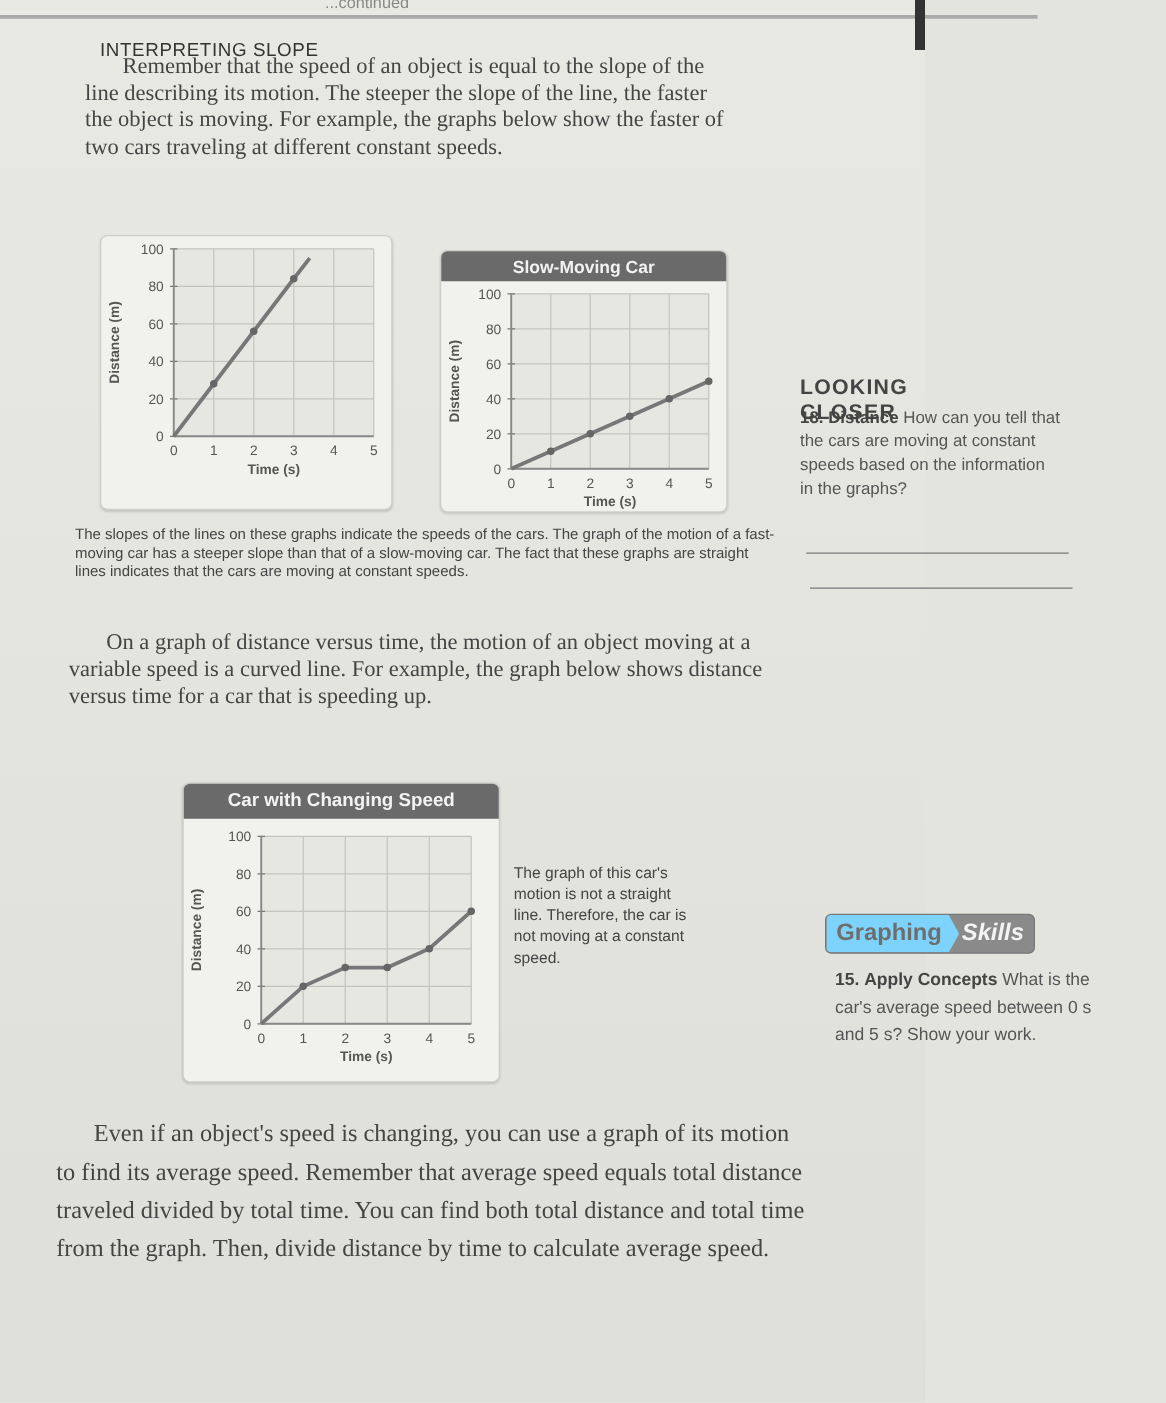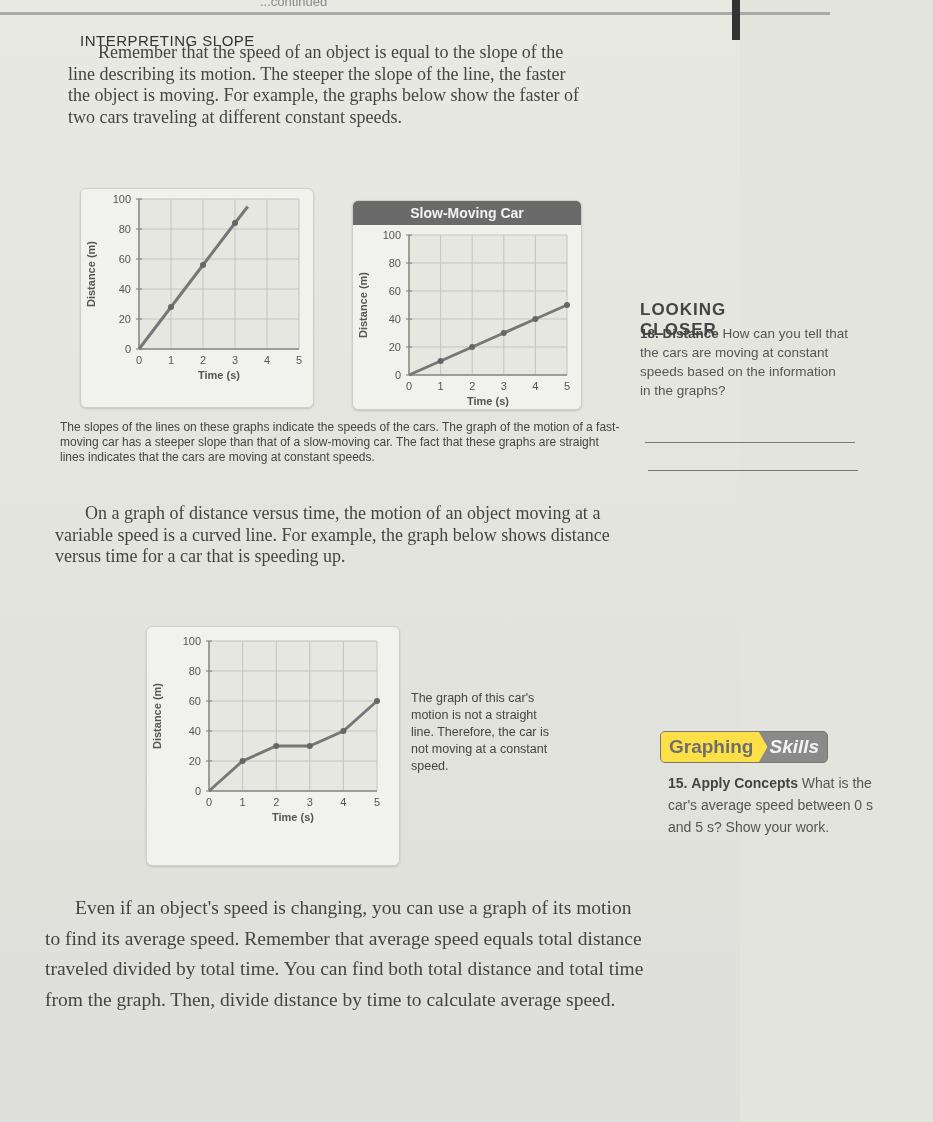"Car with Changing Speed" div.chart-title { html: none -> <div>Car with Changing Speed</div> }
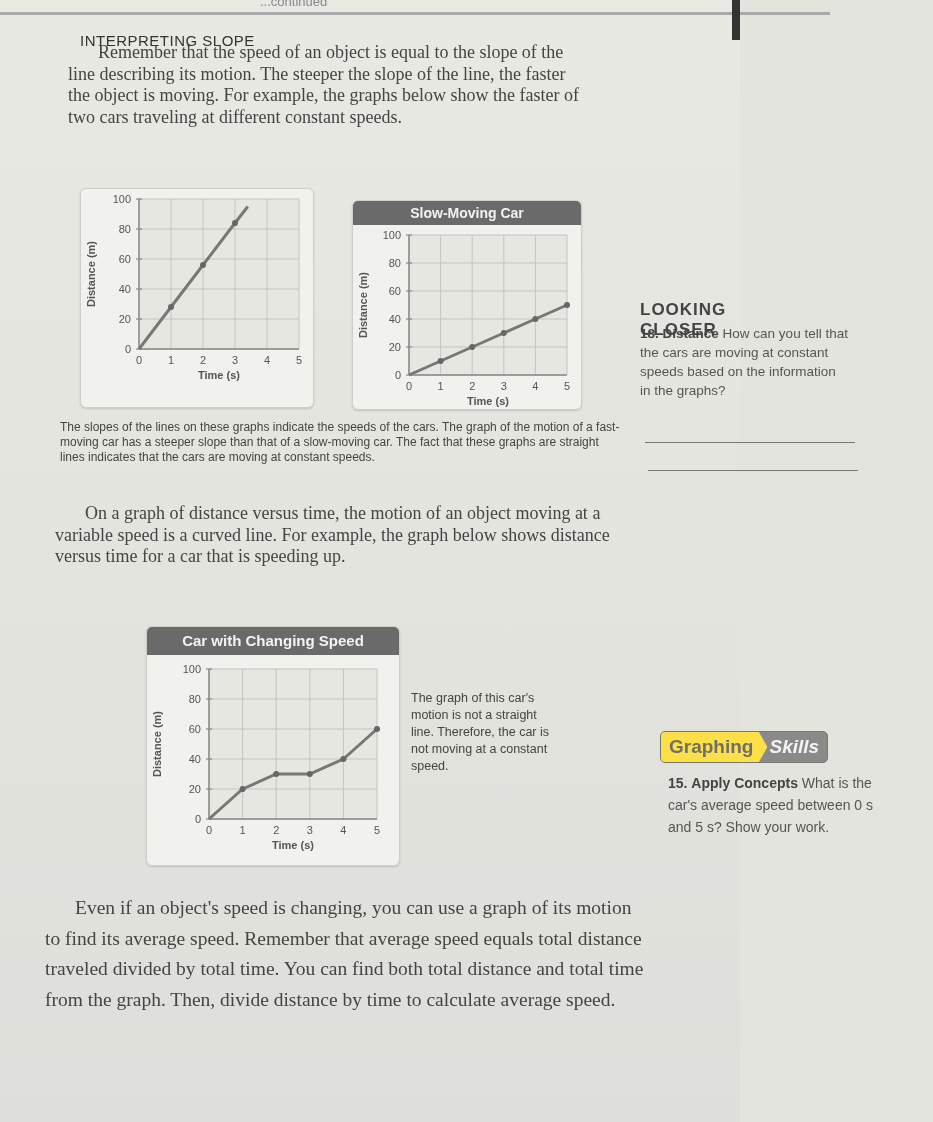"Graphing" .badge .b1 { background: #fde047 -> #7dd3fc }
